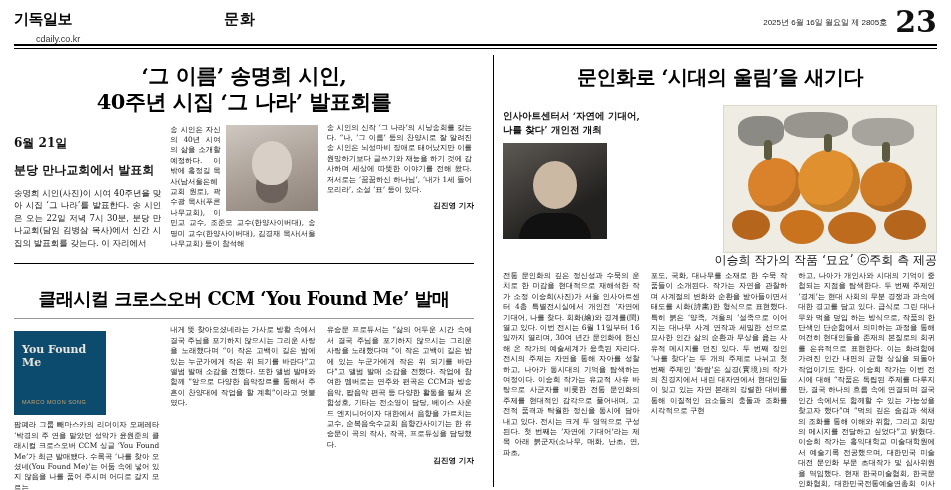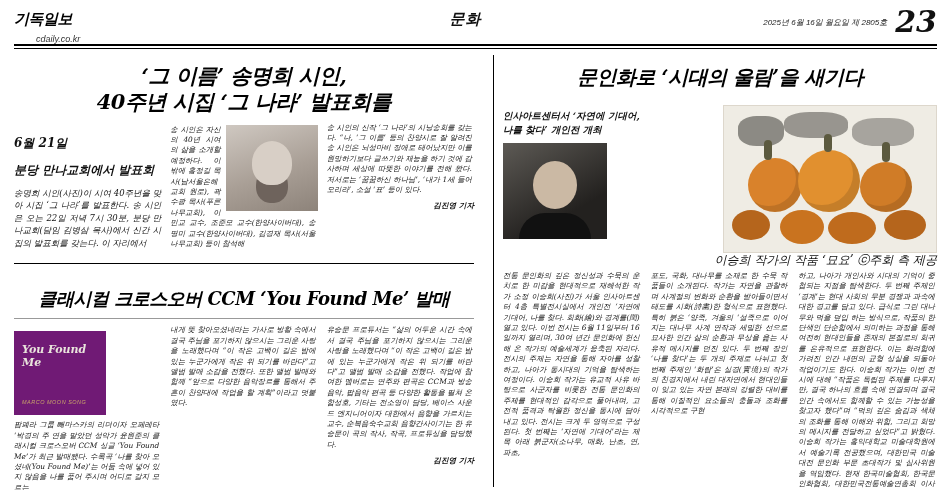"기독일보" .page { font-style: italic -> none }
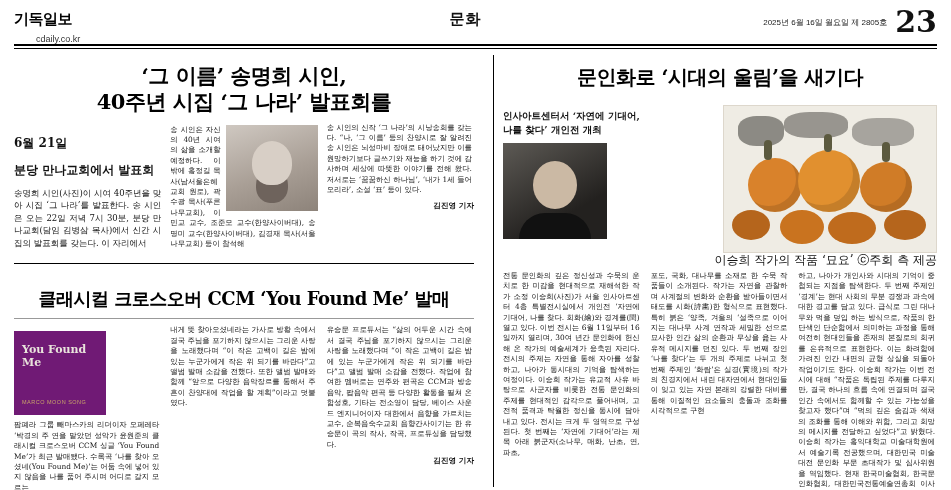"문화" .mh-center { text-align: center -> left }
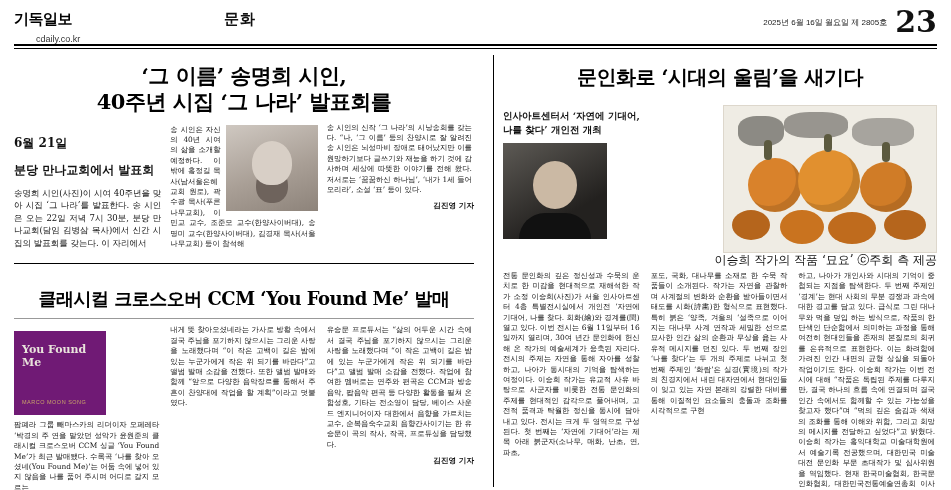"You Found Me" .ph-album { background: #701a75 -> #0c4a6e }
